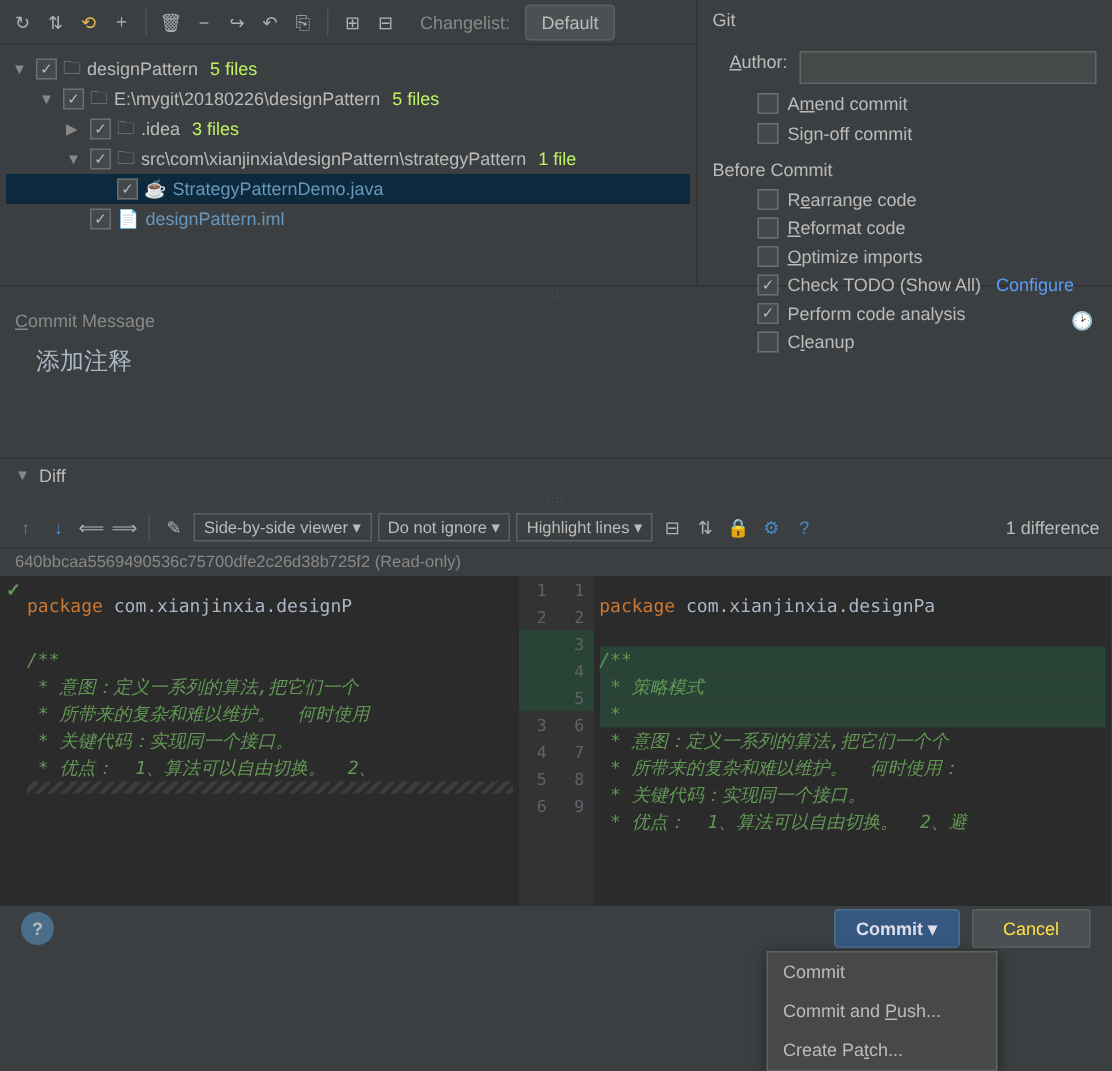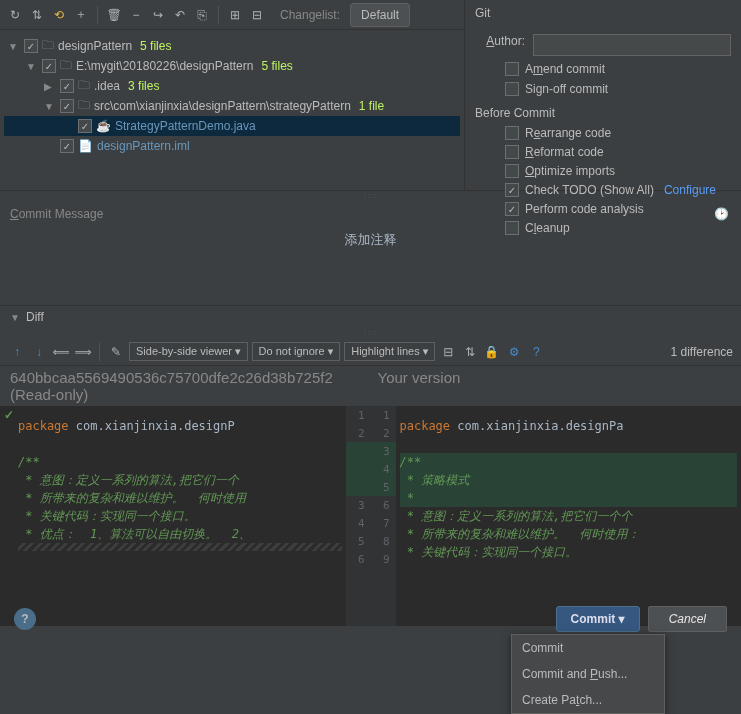"添加注释" .commit-msg-body { font-size: 13px -> 16px; text-align: center -> none }
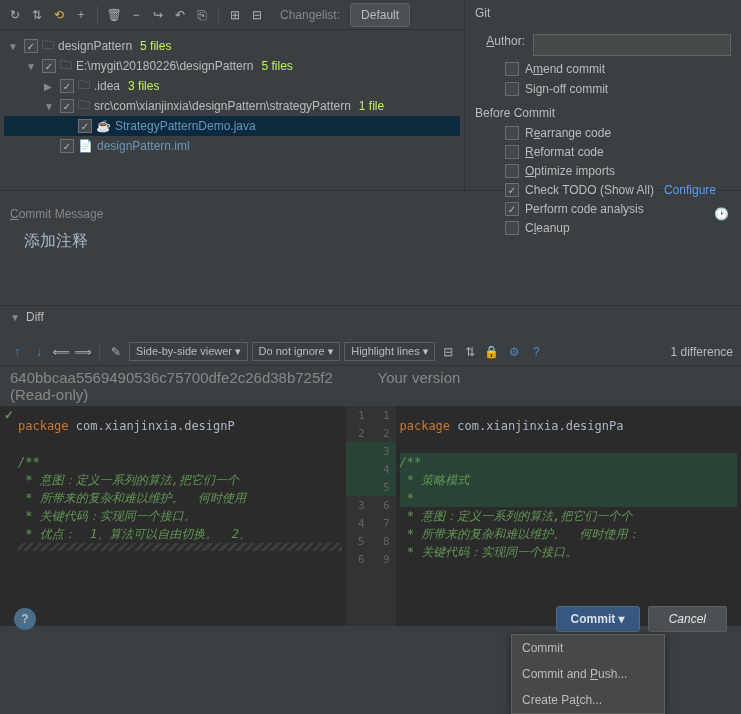"640bbcaa5569490536c75700dfe2c26d38b725f2" .diff-info-bar { font-size: 15px -> 11px }
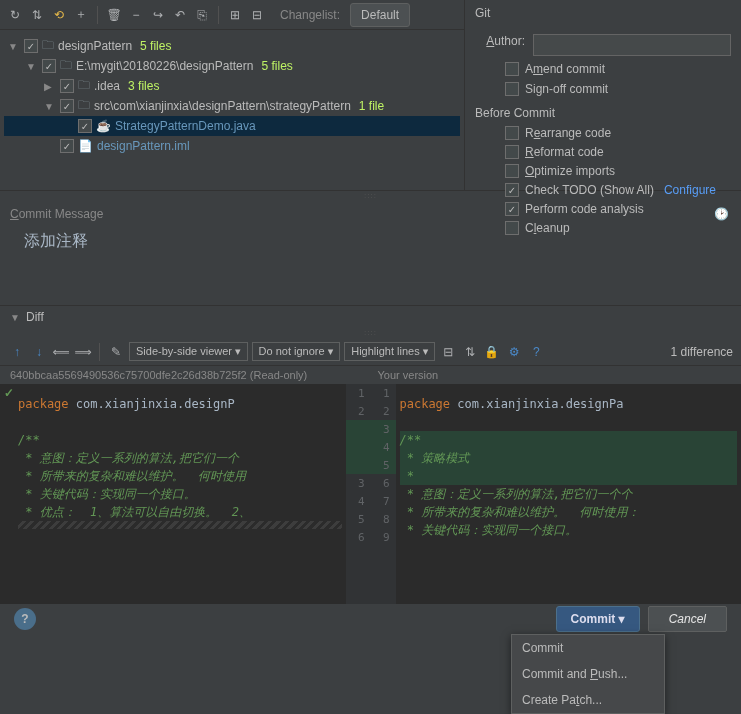"Your version" span { html: <span>Your version</span> -> none }
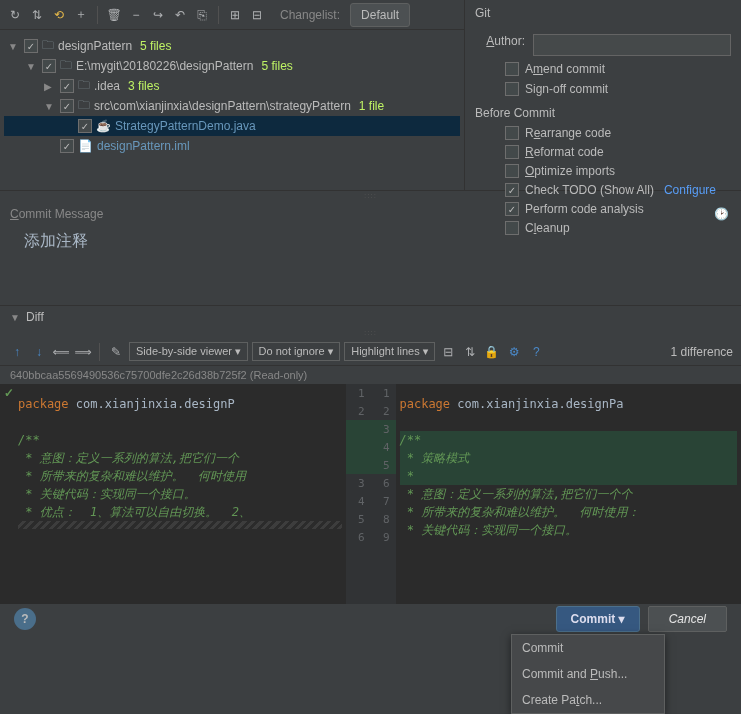"* 优点： 1、算法可以自由切换。 2、避" div.code-line { html: none -> <div><span> * 优点： 1、算法可以自由切换。 2、避</span></div> }
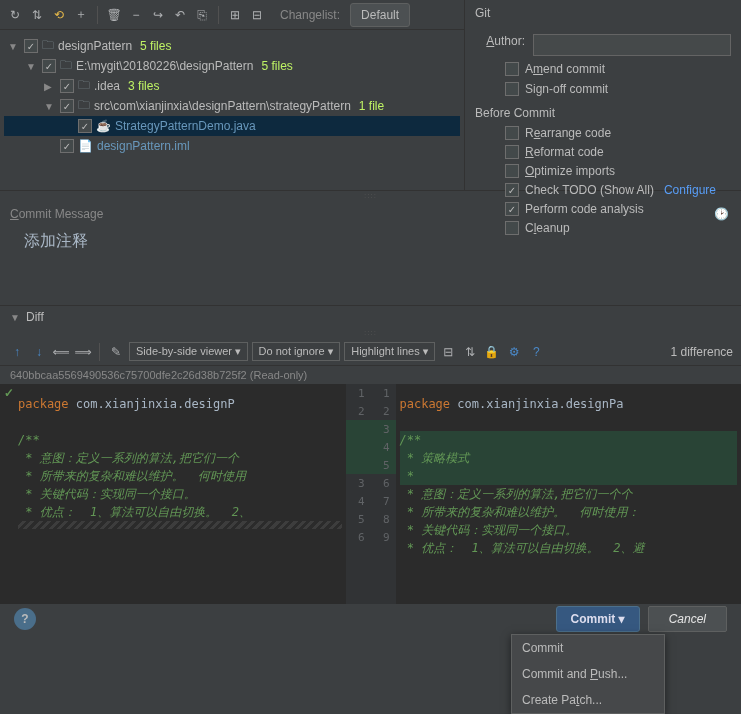"Cancel" .btn-secondary { color: #e5e5e5 -> #fde047; font-style: italic -> none }
